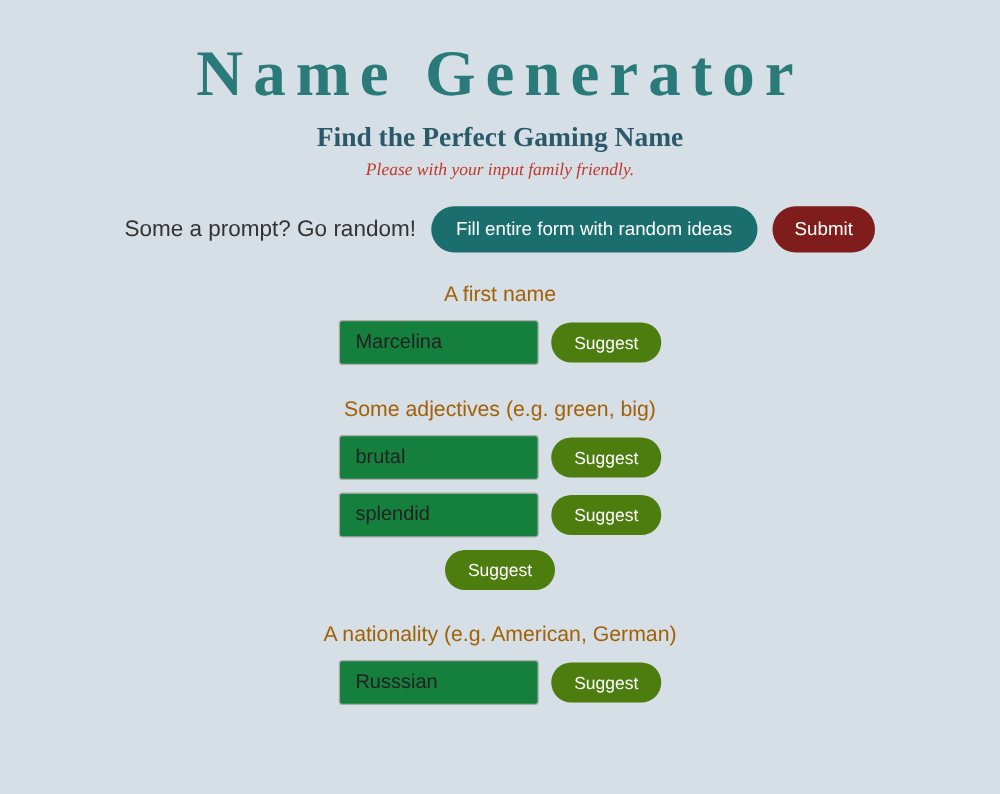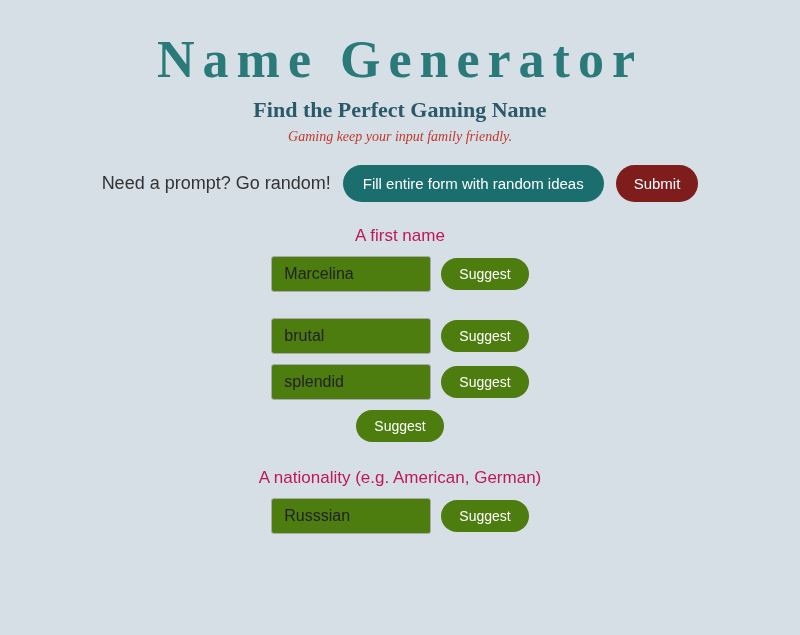"Gaming keep your" span { text: Gaming keep -> Please with }
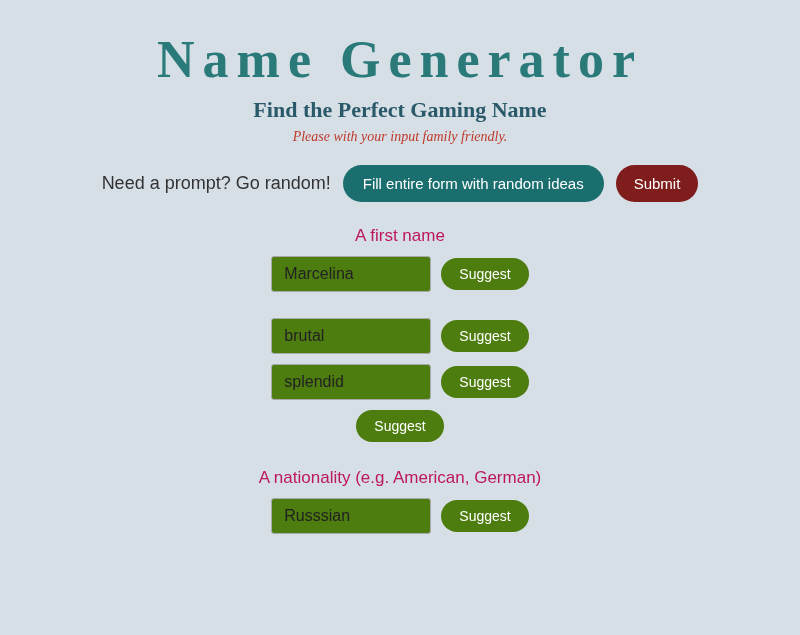"Need a prompt? Go random!" span.random-label { text: Need -> Some }
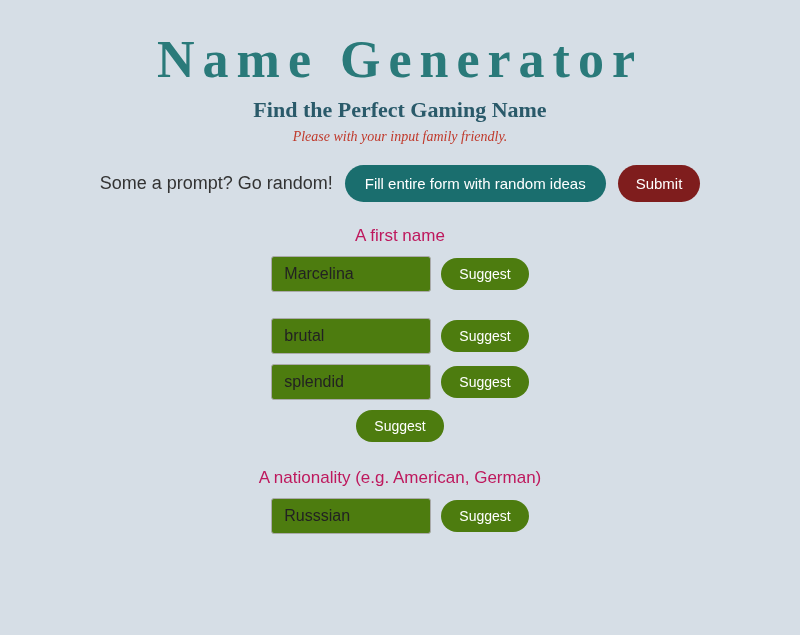"A first name" .field-label { color: #be185d -> #a16207 }
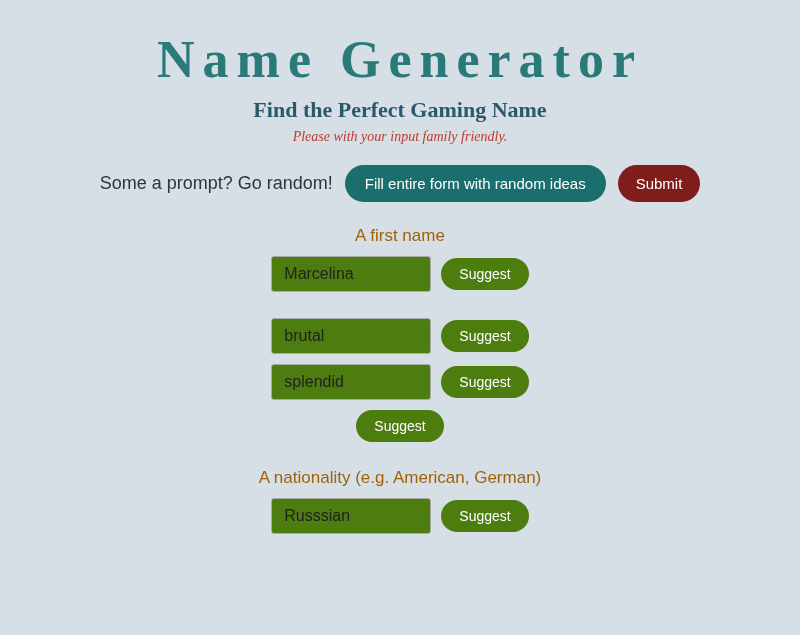"Marcelina" .text-input { background: #4d7c0f -> #15803d }
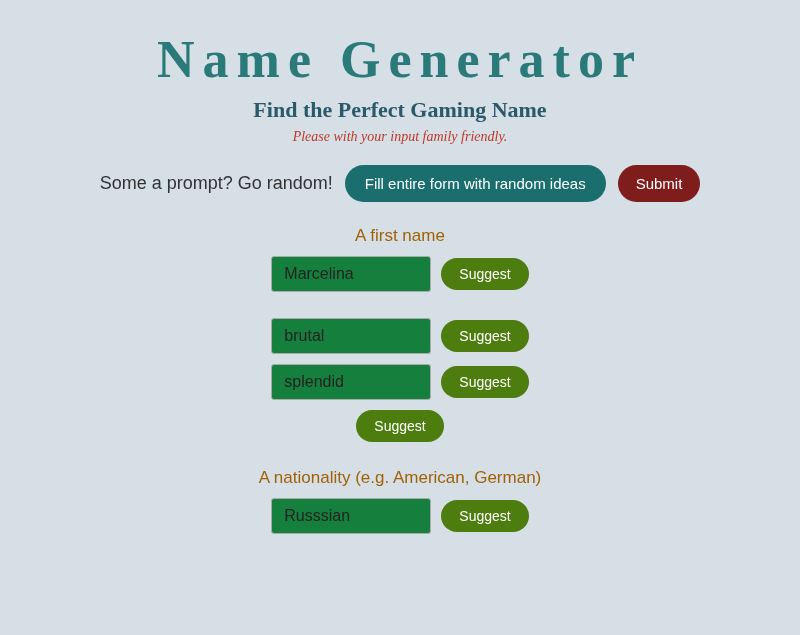"Some adjectives (e.g. green, big)" div.field-label { html: none -> <div>Some adjectives (e.g. green, big)</div> }
